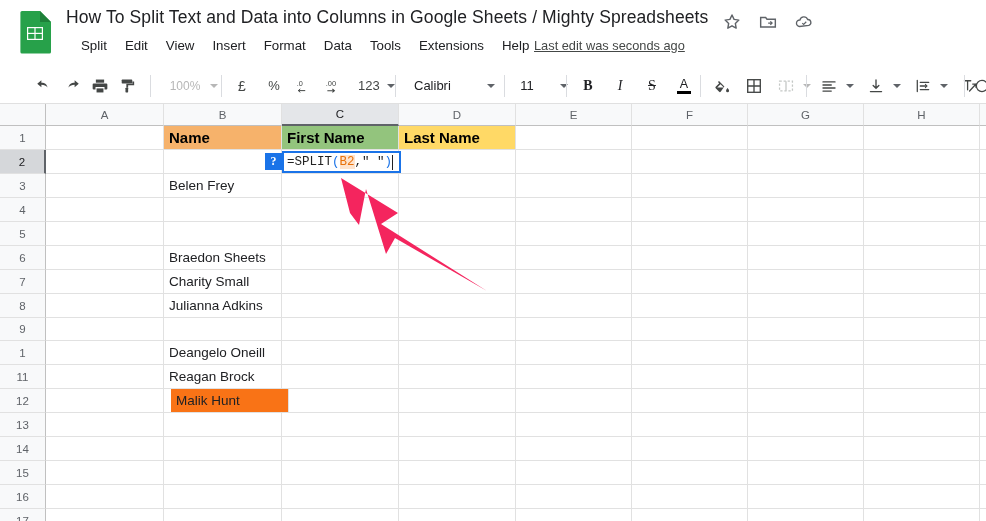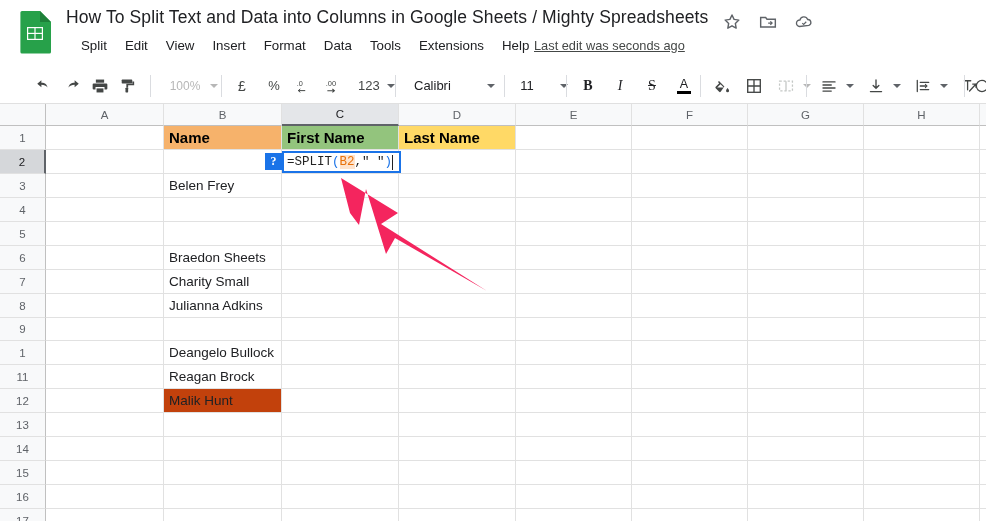"Deangelo Bullock" div.cell { text: Bullock -> Oneill }
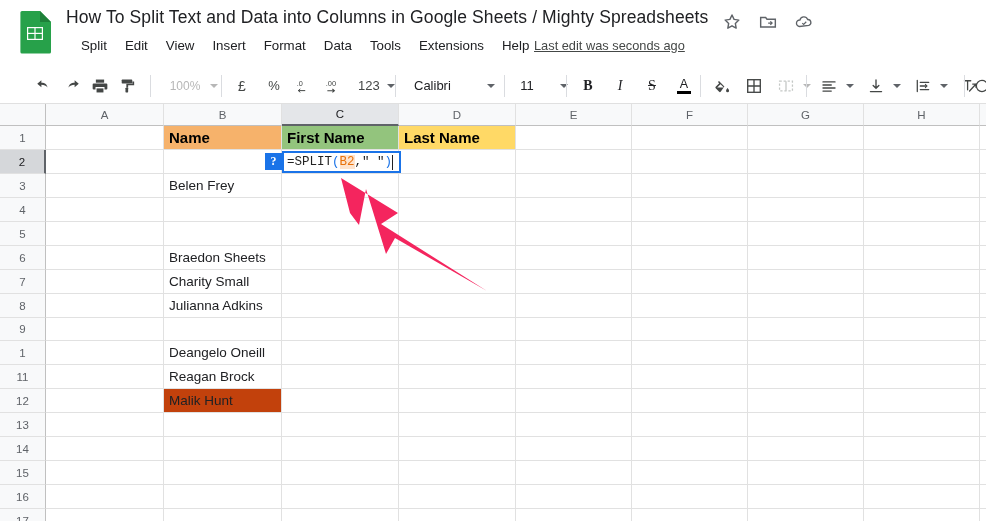"Malik Hunt" div.cell { background: #c2410c -> #f97316; left: 118px -> 125px }
